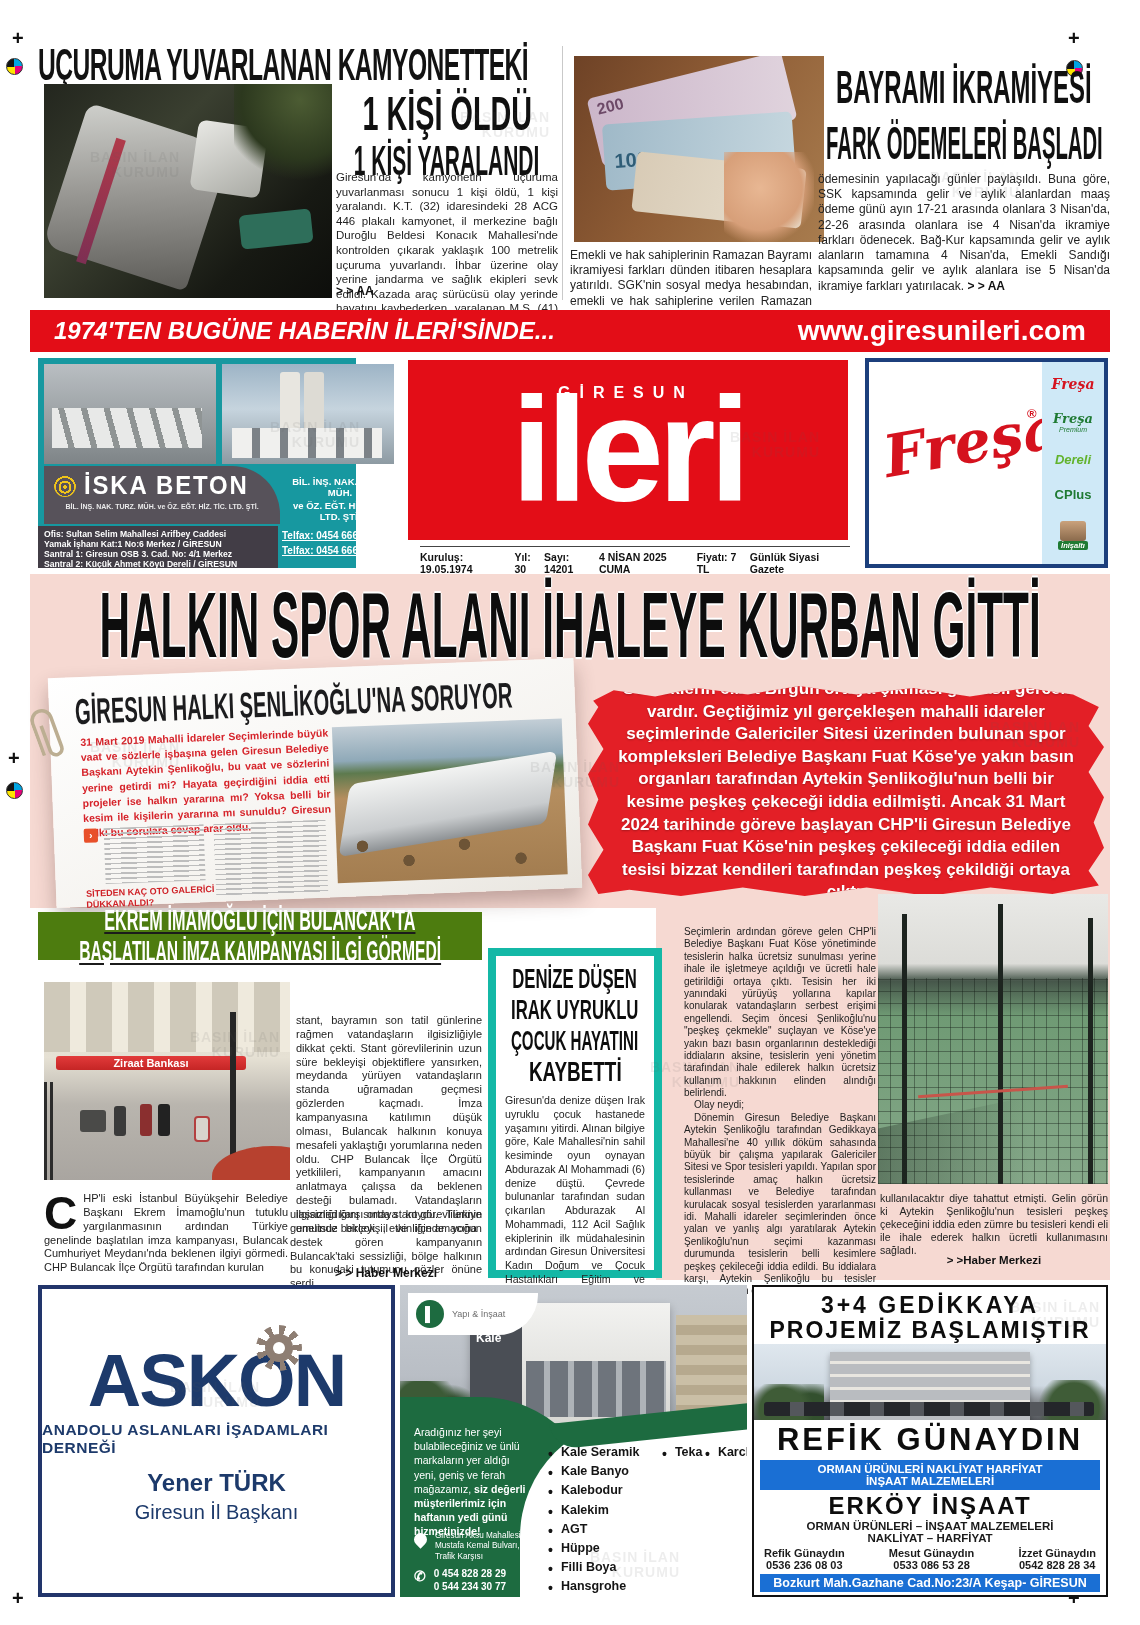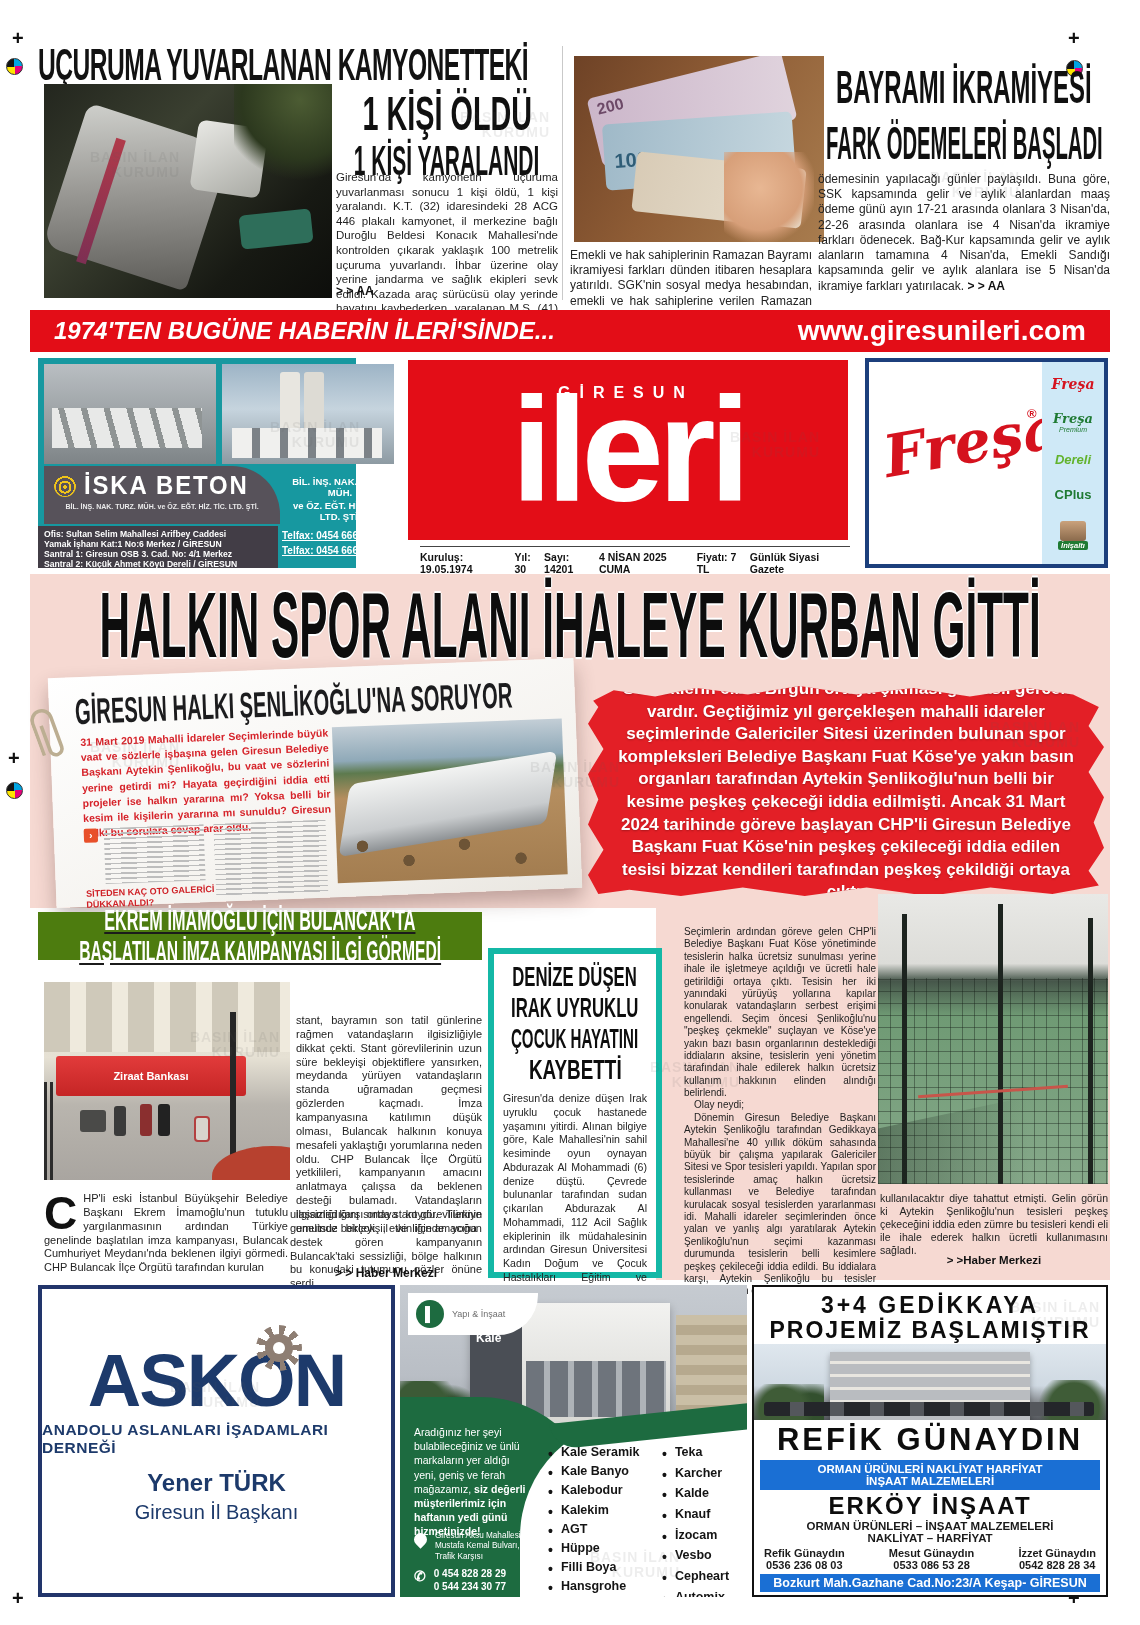"DENİZE DÜŞEN" div.abs { border: 6px solid #14b8a6 -> 8px solid #14b8a6 }
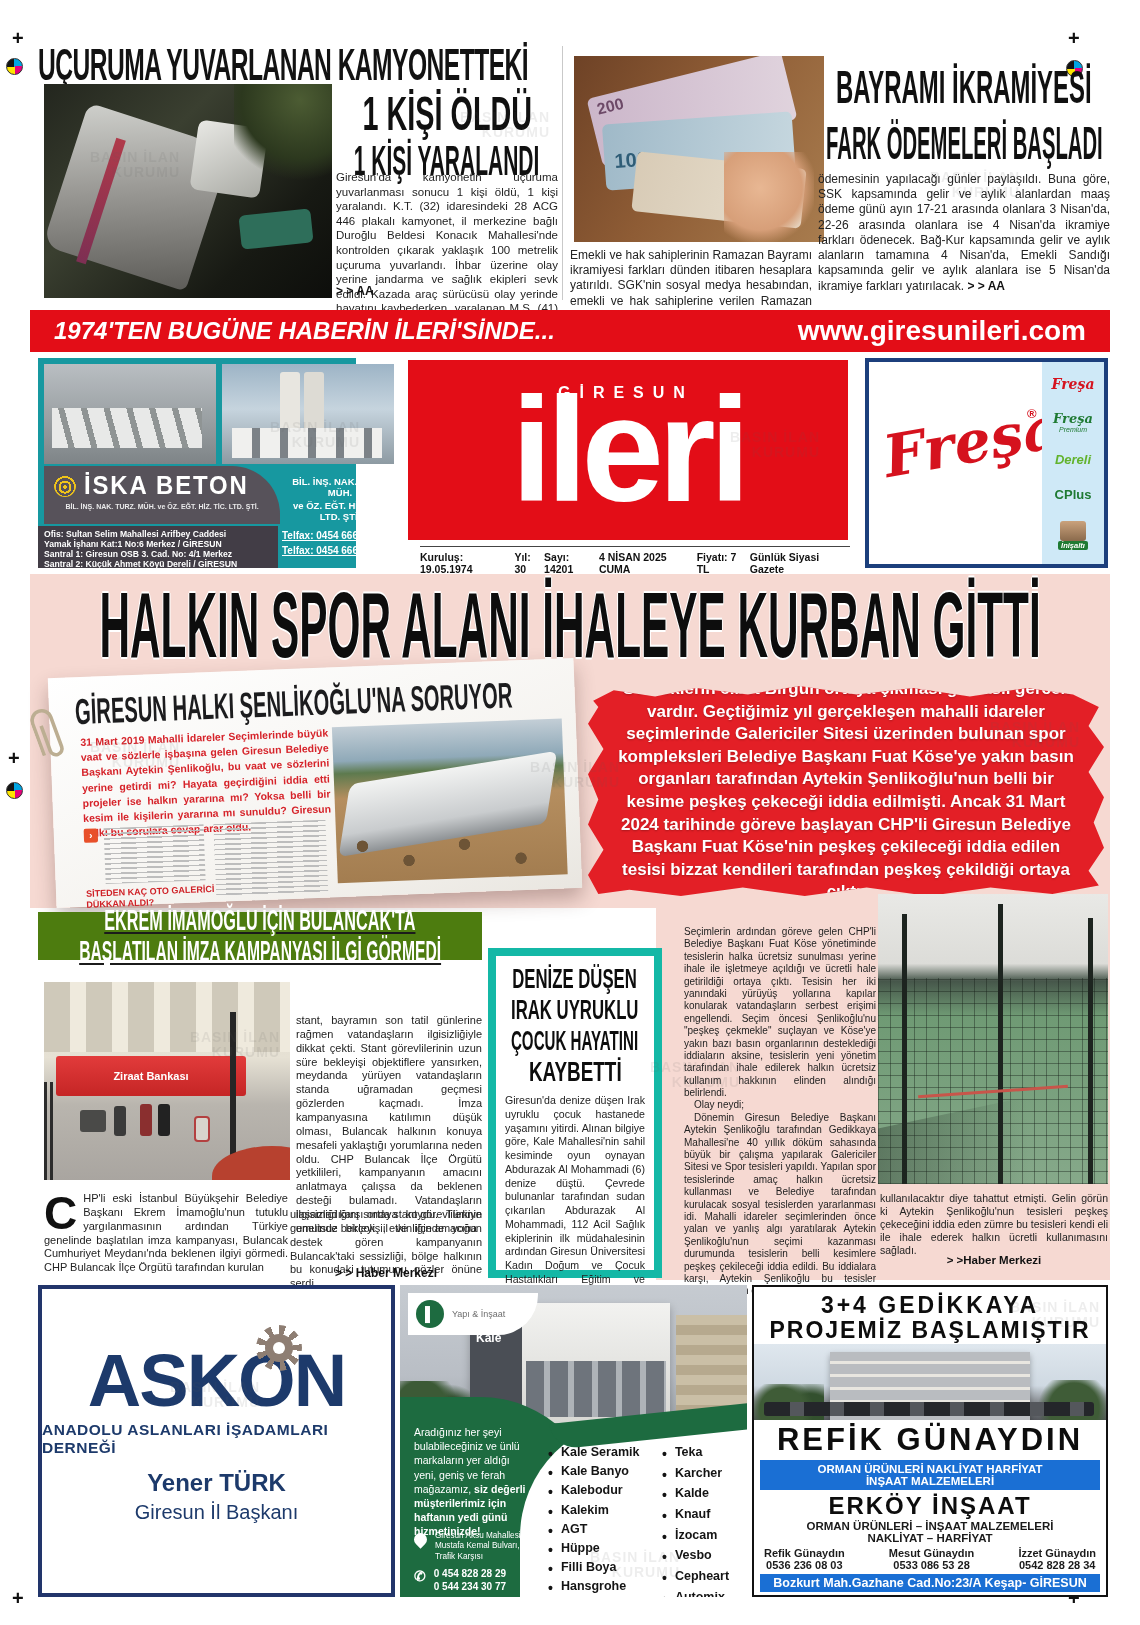"Ziraat Bankası" div.abs { height: 40px -> 14px }
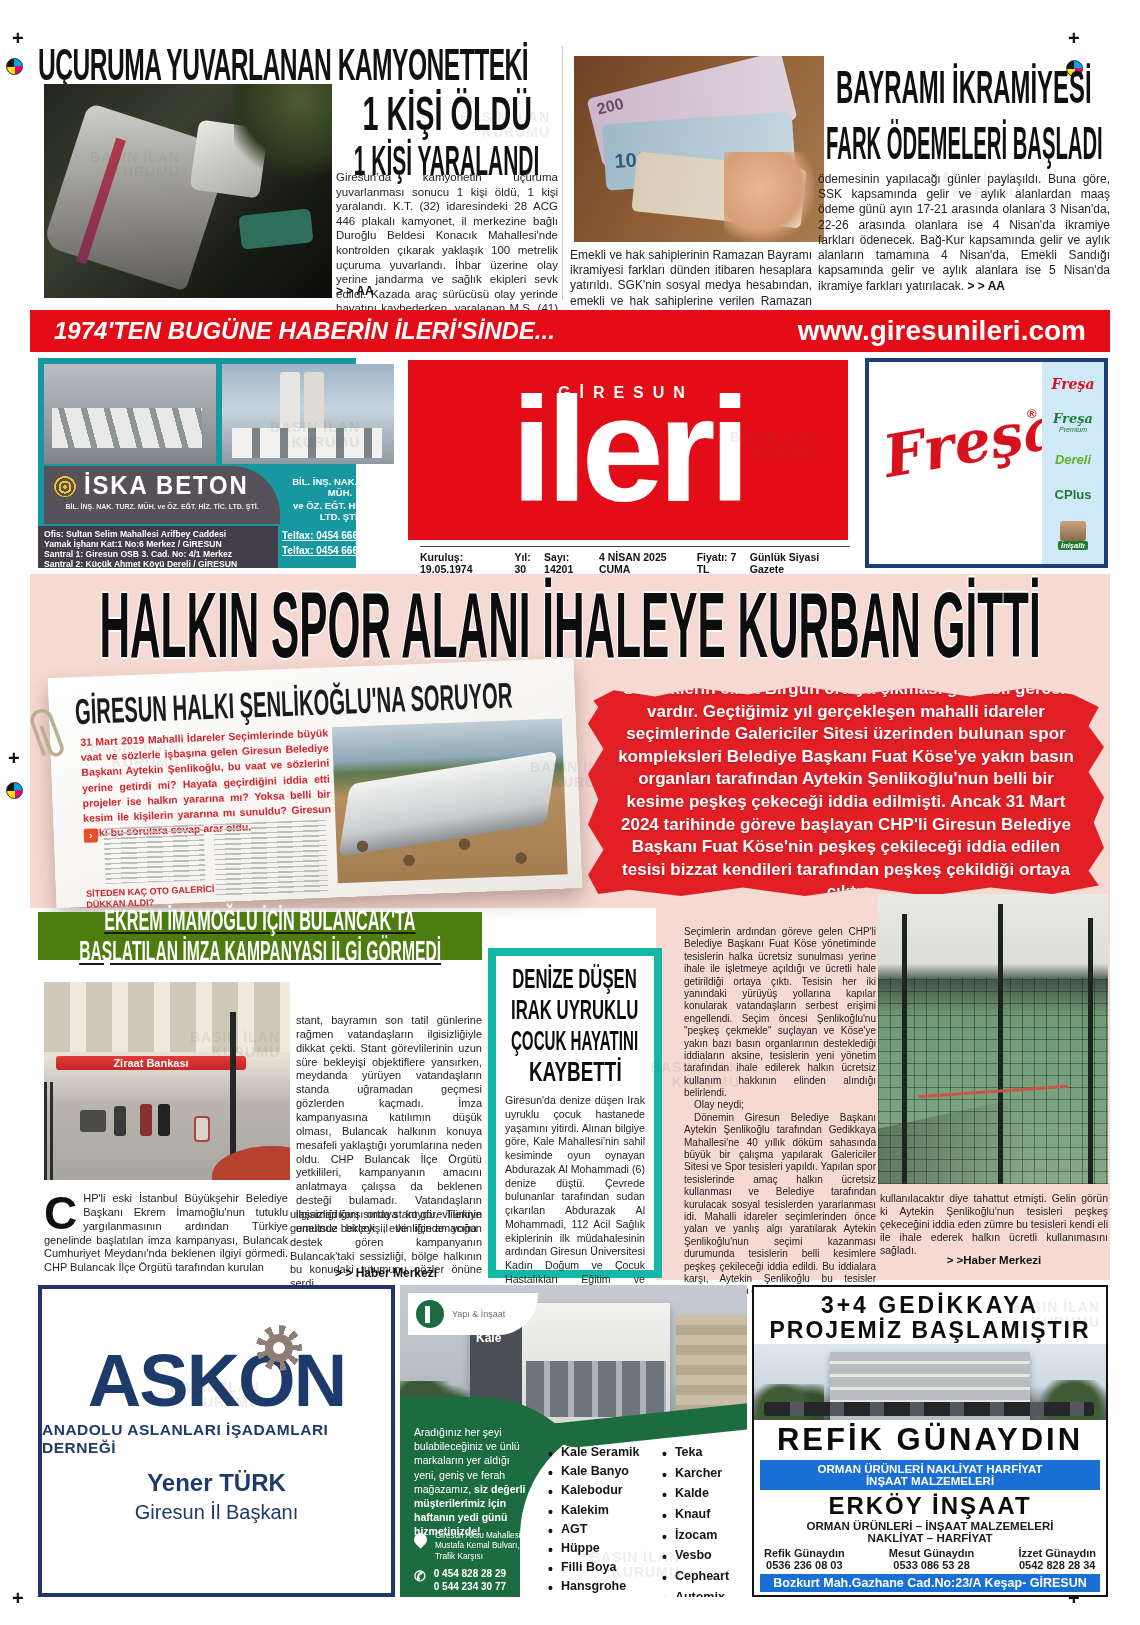"Teka" div.abs { flex-direction: column -> row }
